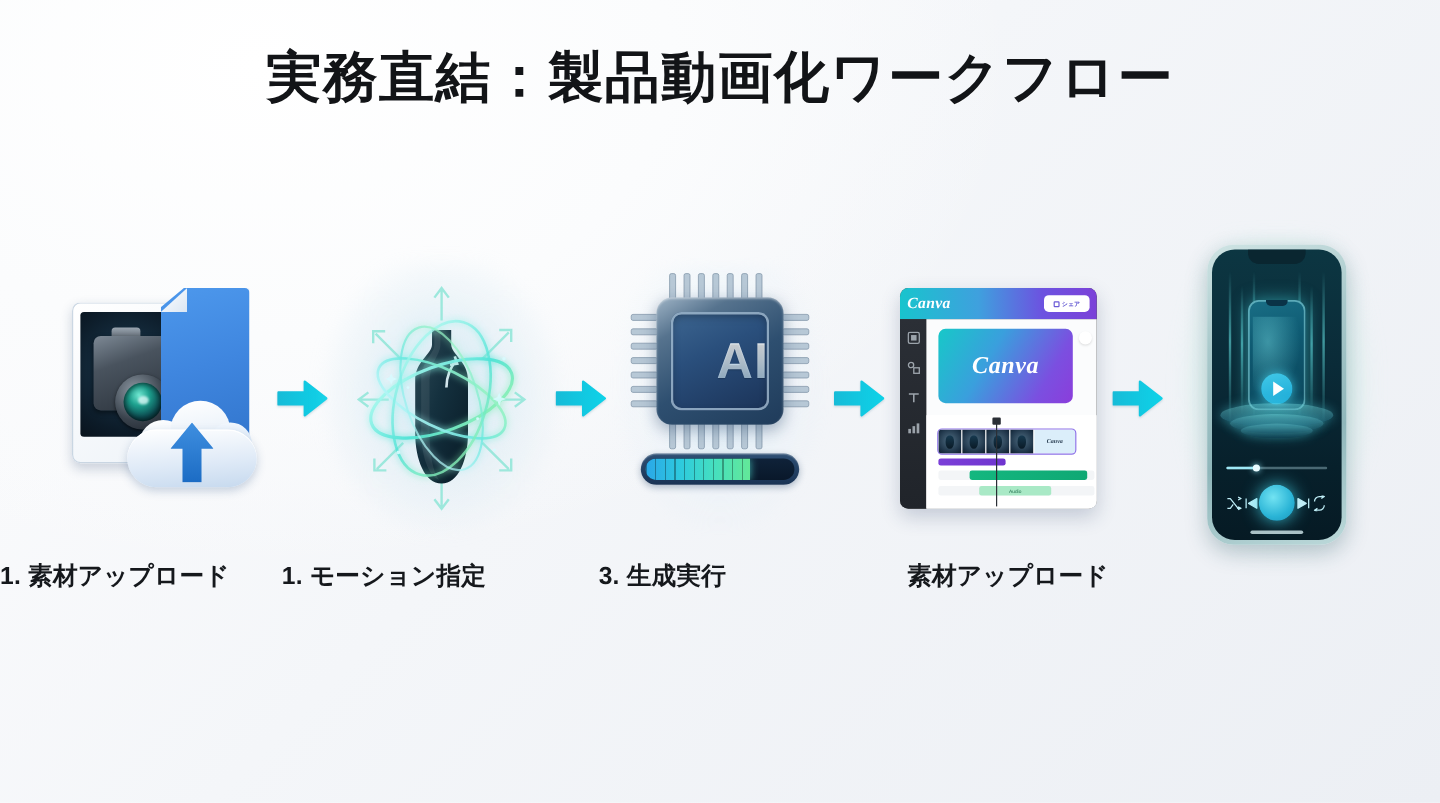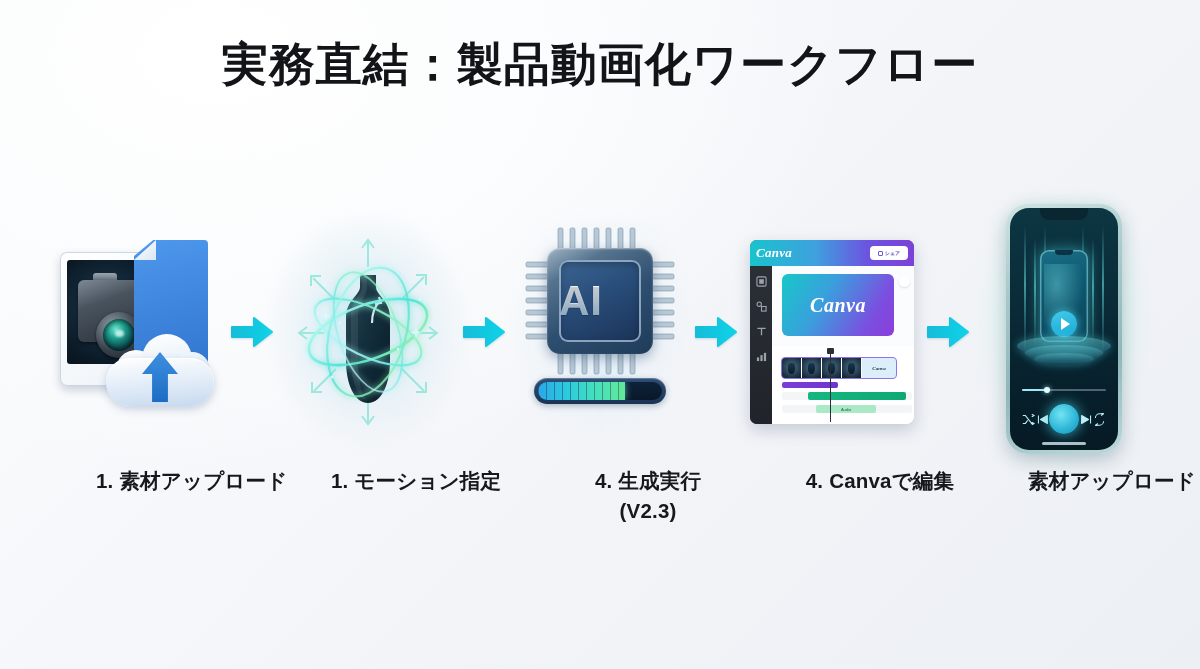"AI" .s3 .chip-core { justify-content: flex-start -> flex-end }
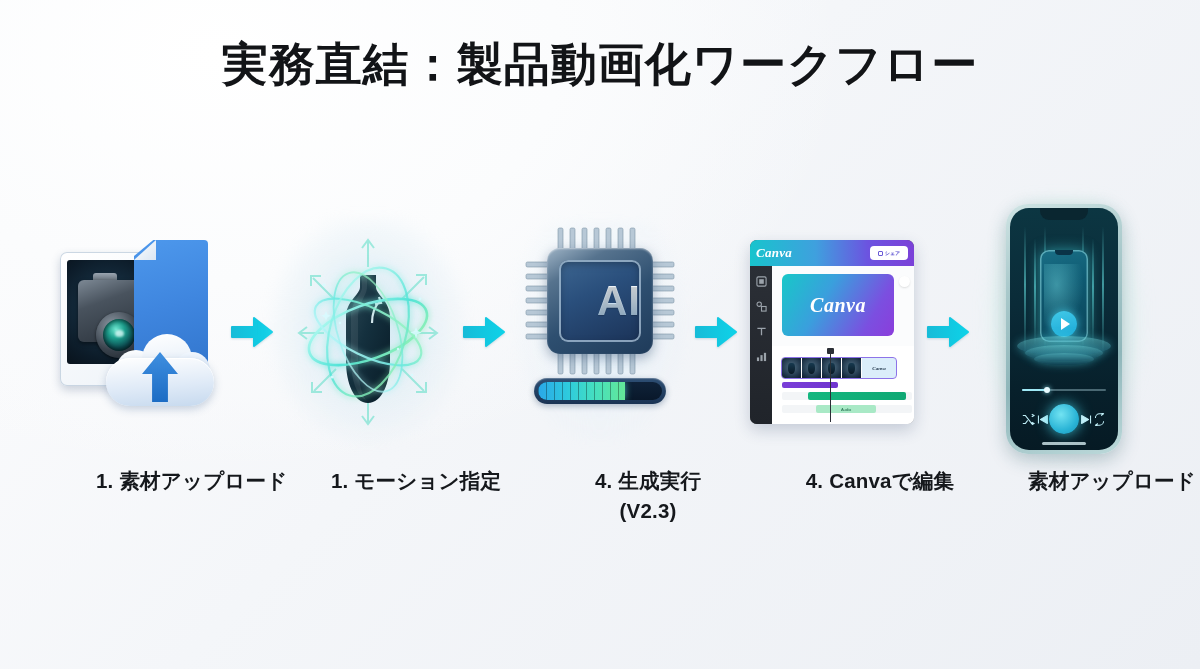"1. 素材アップロード" .labels { justify-content: flex-end -> flex-start }
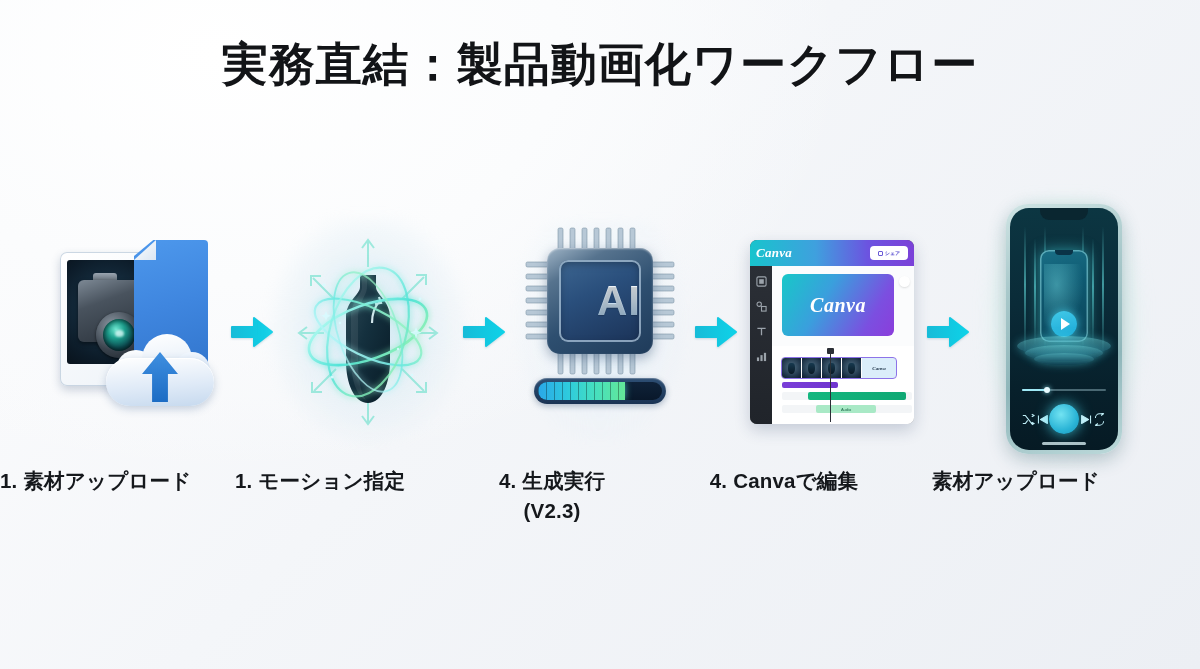"4. 生成実行" span { text: 4 -> 3 }
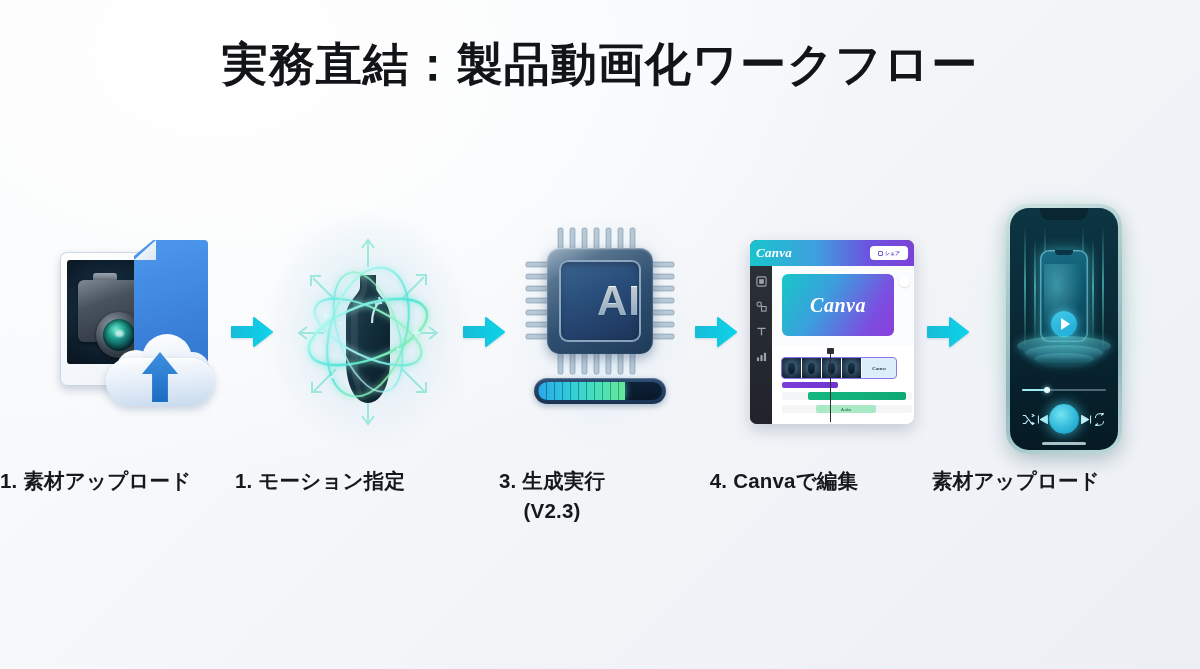"4. Canvaで編集" div.label-cell { html: <div> <span>4. Canvaで編集</span> </div> -> none }
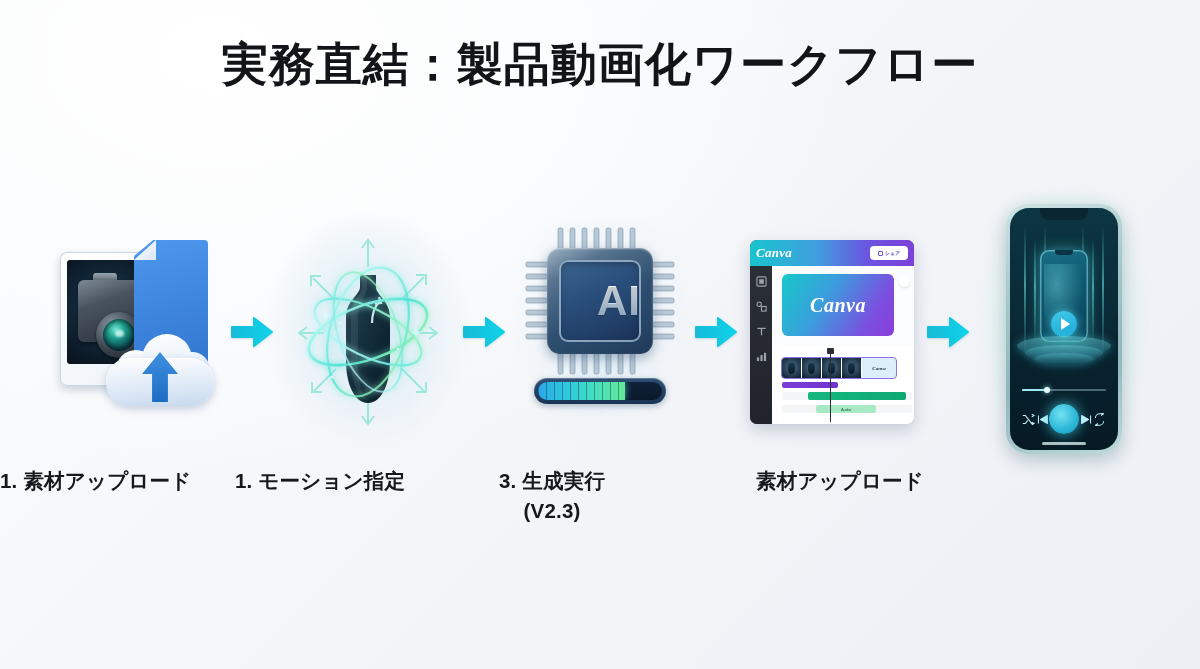"(V2.3)" span.label-line2 { html: <span>(V2.3)</span> -> none }
